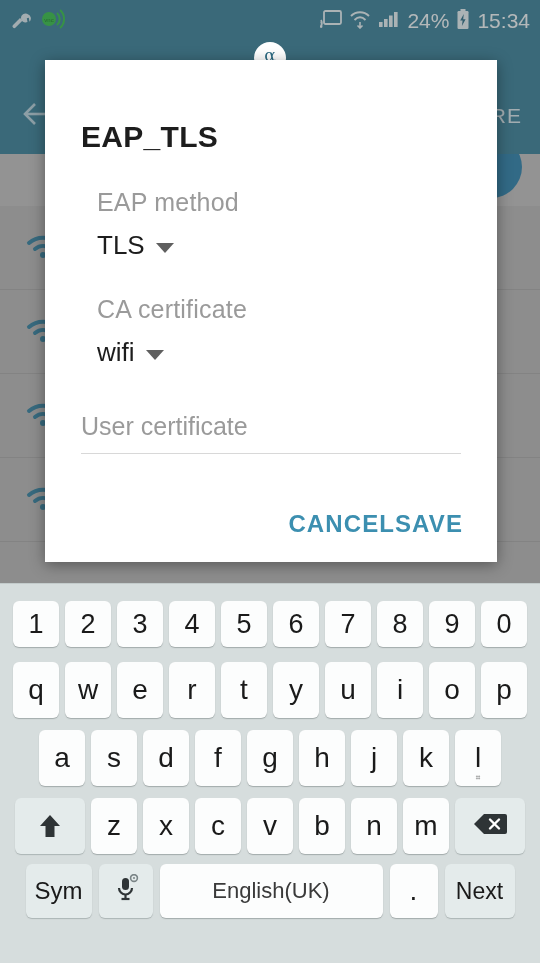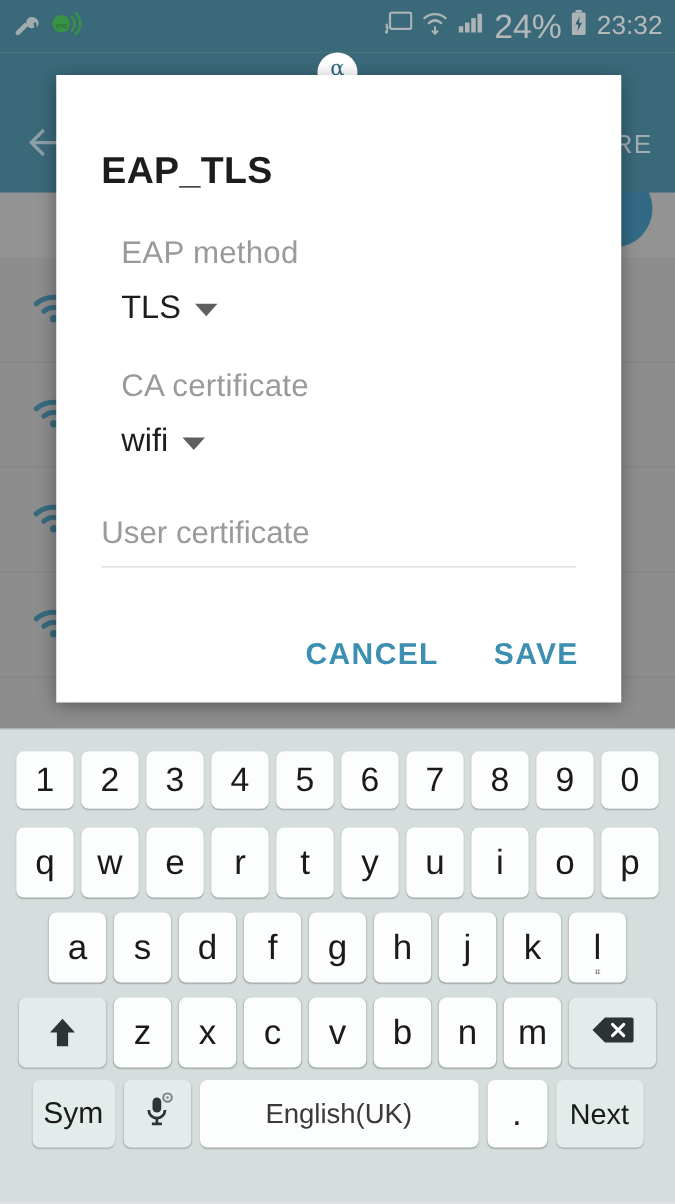"24%" .sb-right .pct { font-size: 27px -> 21px }
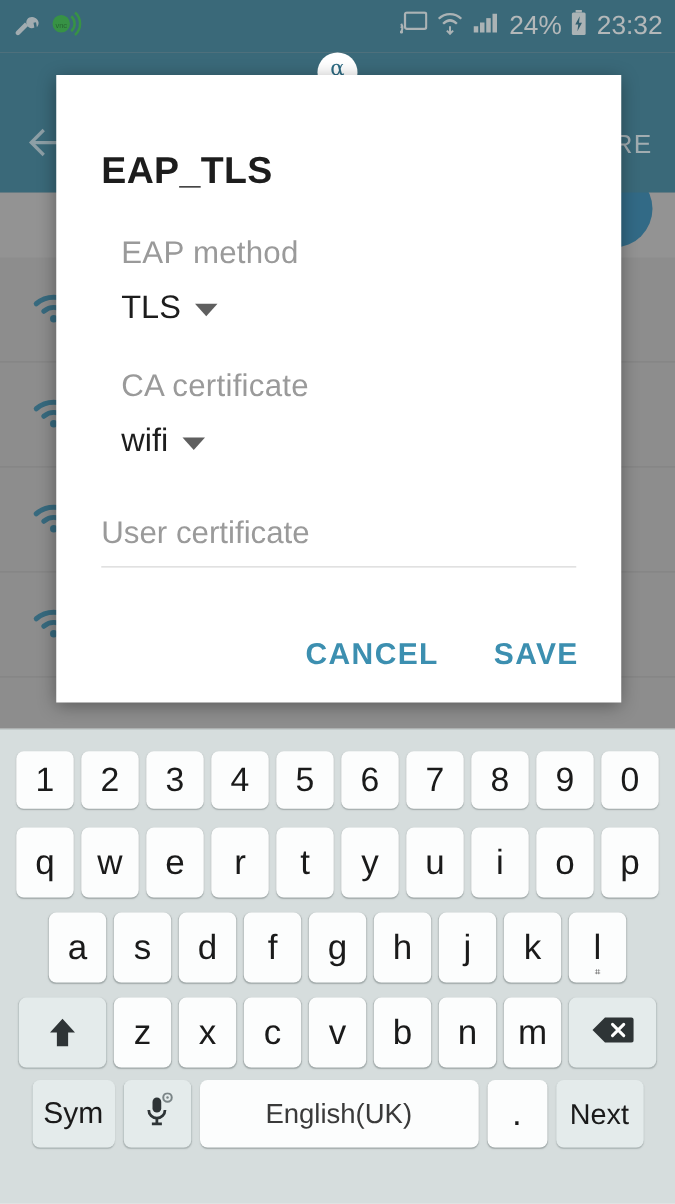"23:32" span.clock { text: 23:32 -> 15:34 }
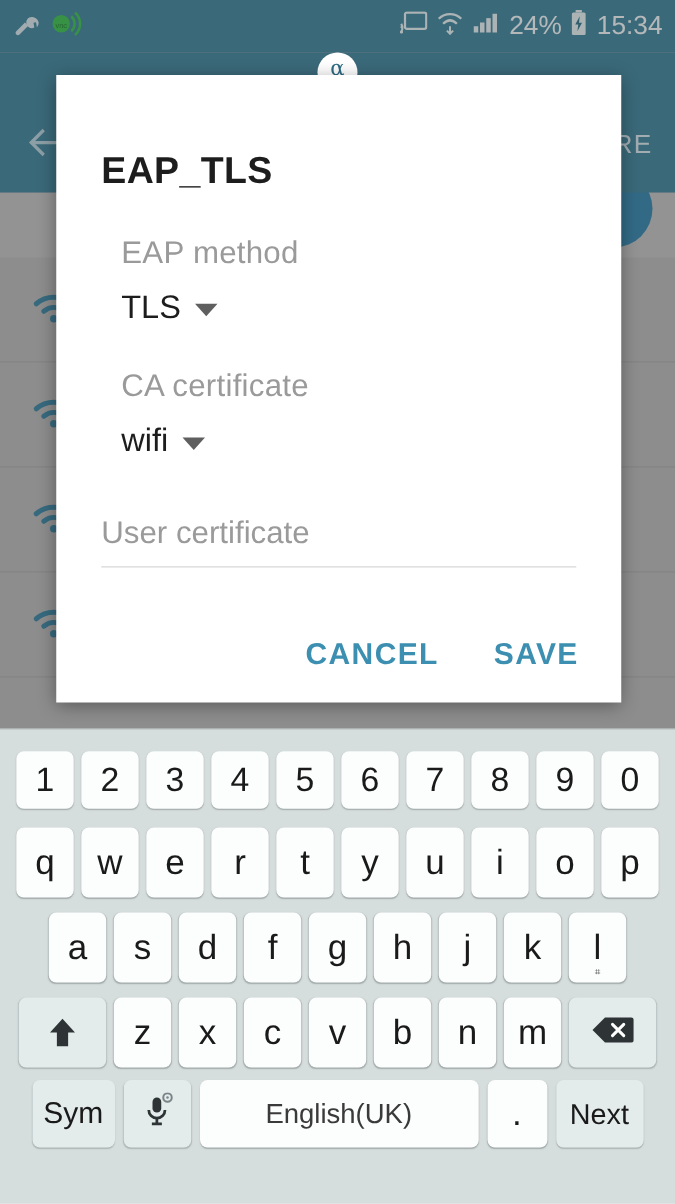"CANCEL" #dialog-actions { gap: 44px -> none }
